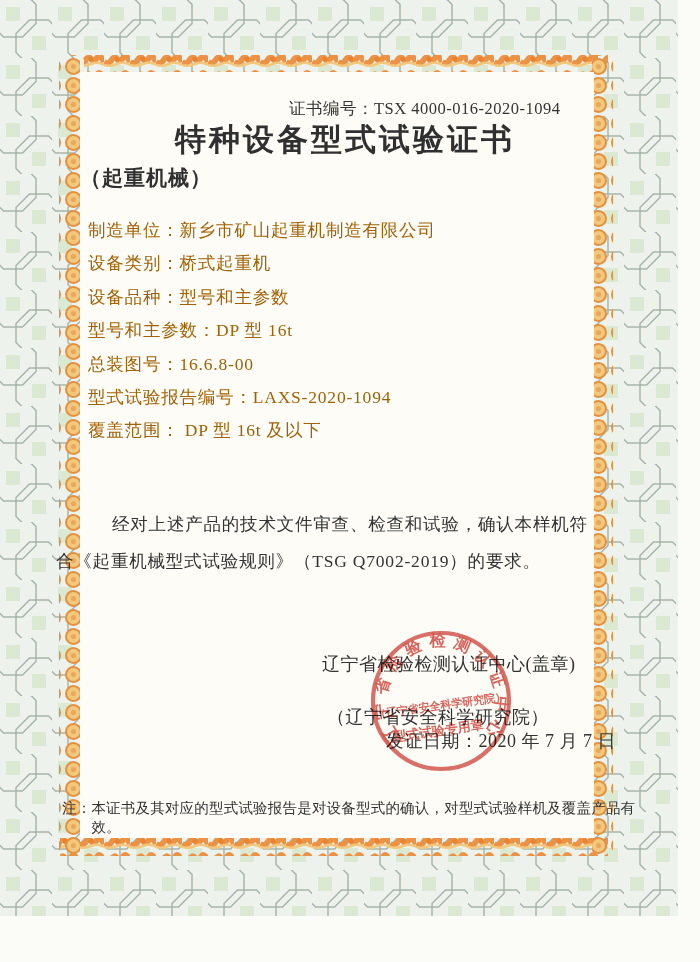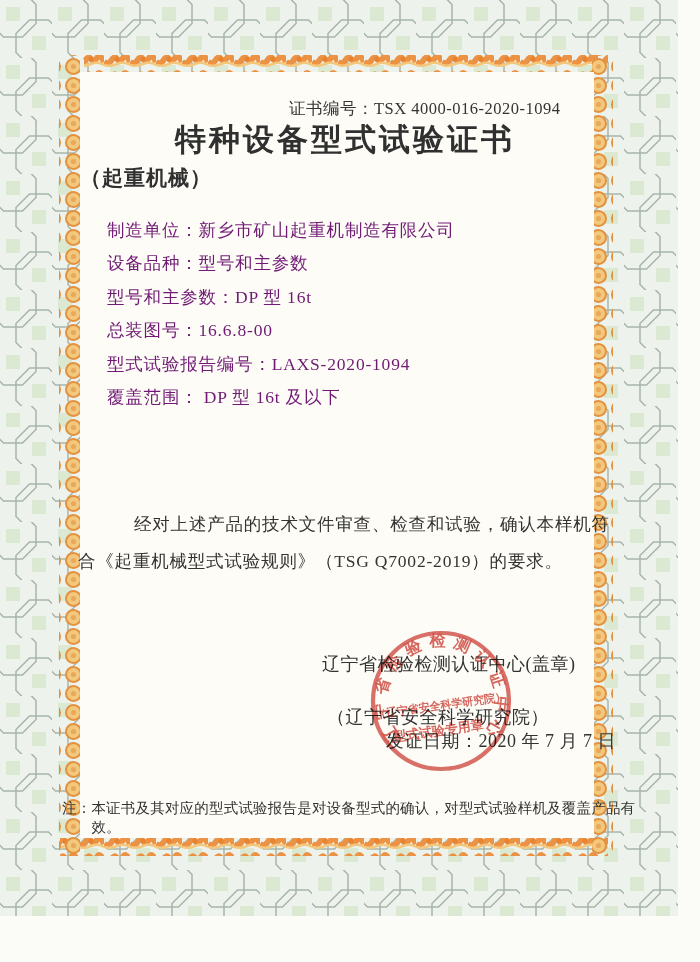"制造单位：新乡市矿山起重机制造有限公司" .fields { color: #701a75 -> #a16207; margin-left: 19px -> none }
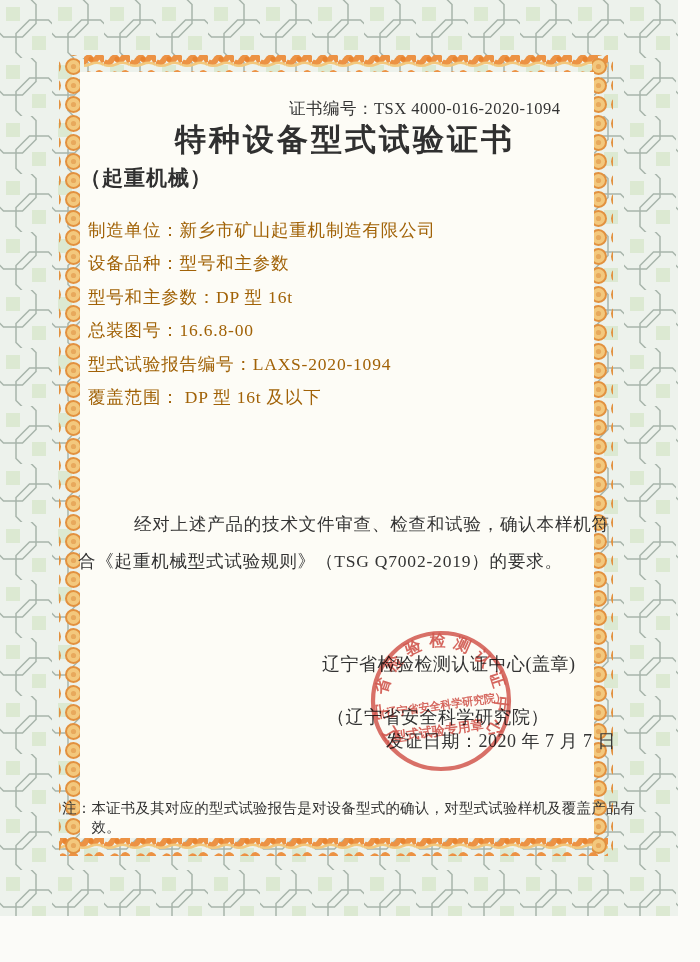"设备类别：桥式起重机" div.field-row { html: none -> <div><span>设备类别：</span><span>桥式起重机</span></div> }
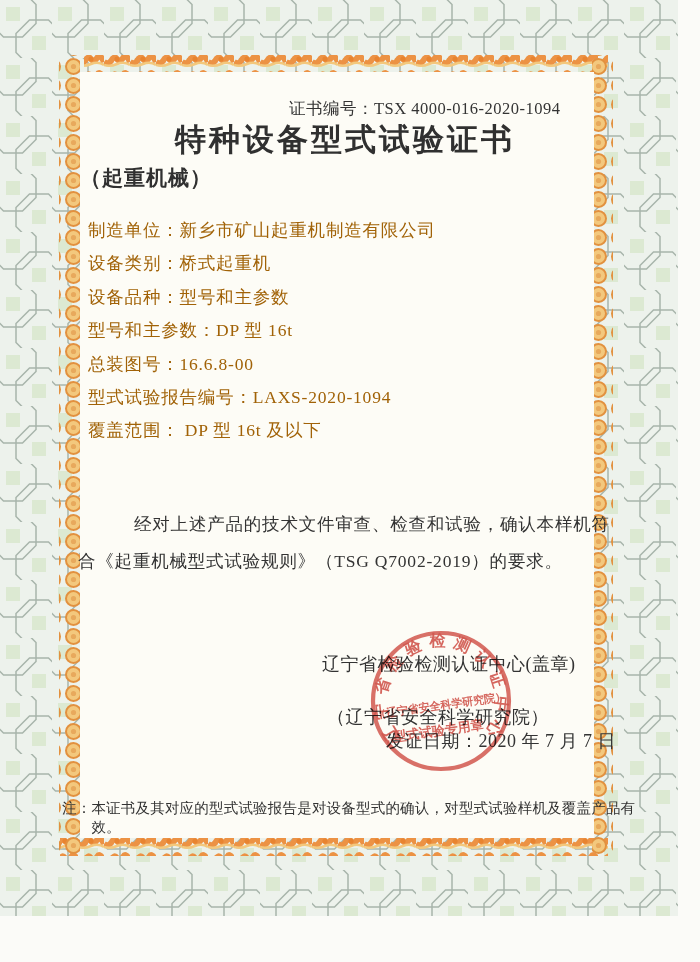"经对上述产品的技术文件审查、检查和试验，确认本样机符合《起重机械型式试验规则》（" .statement { margin-left: 22px -> none }
